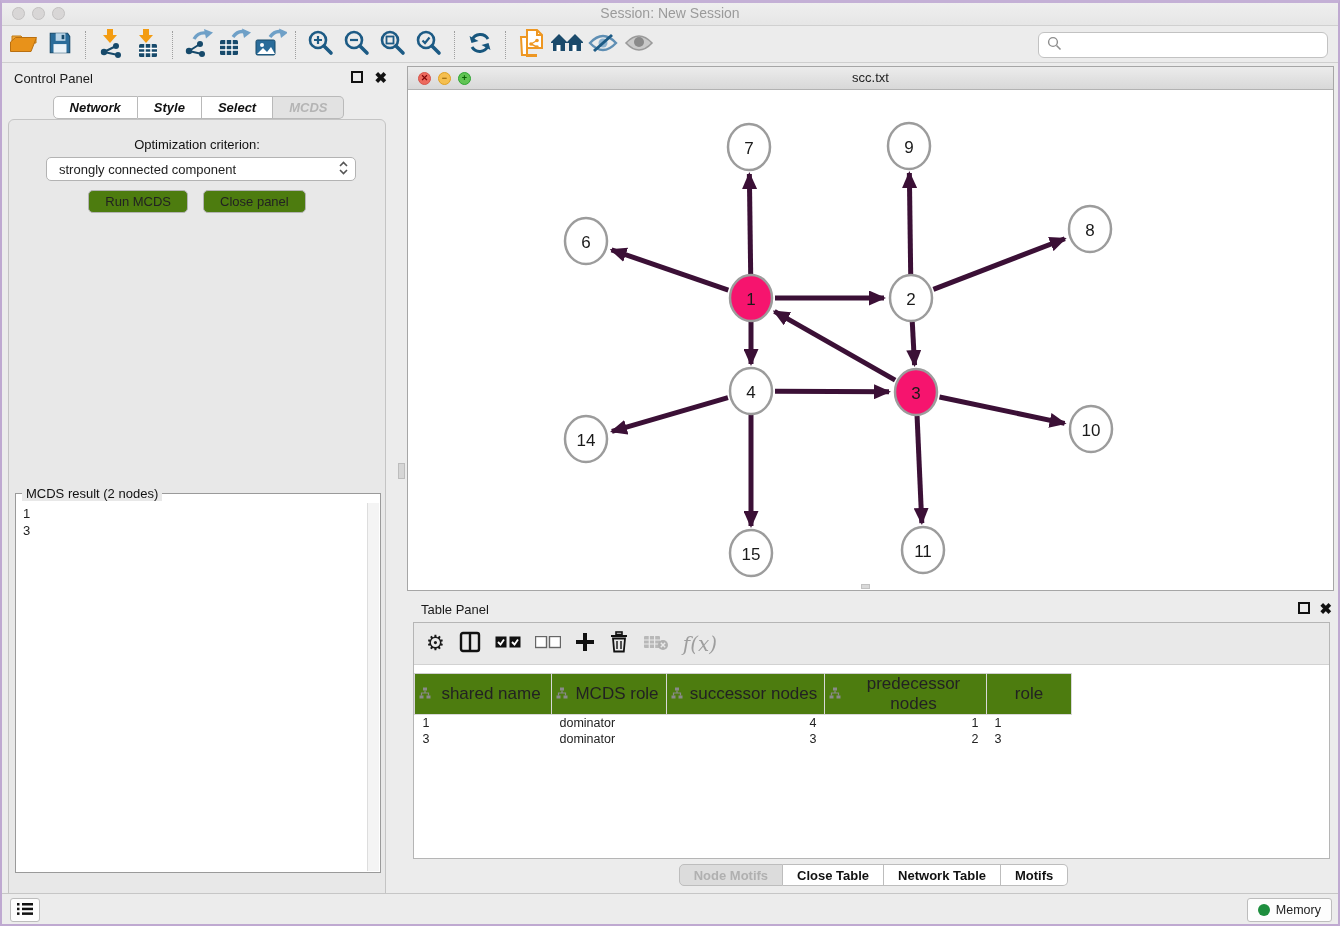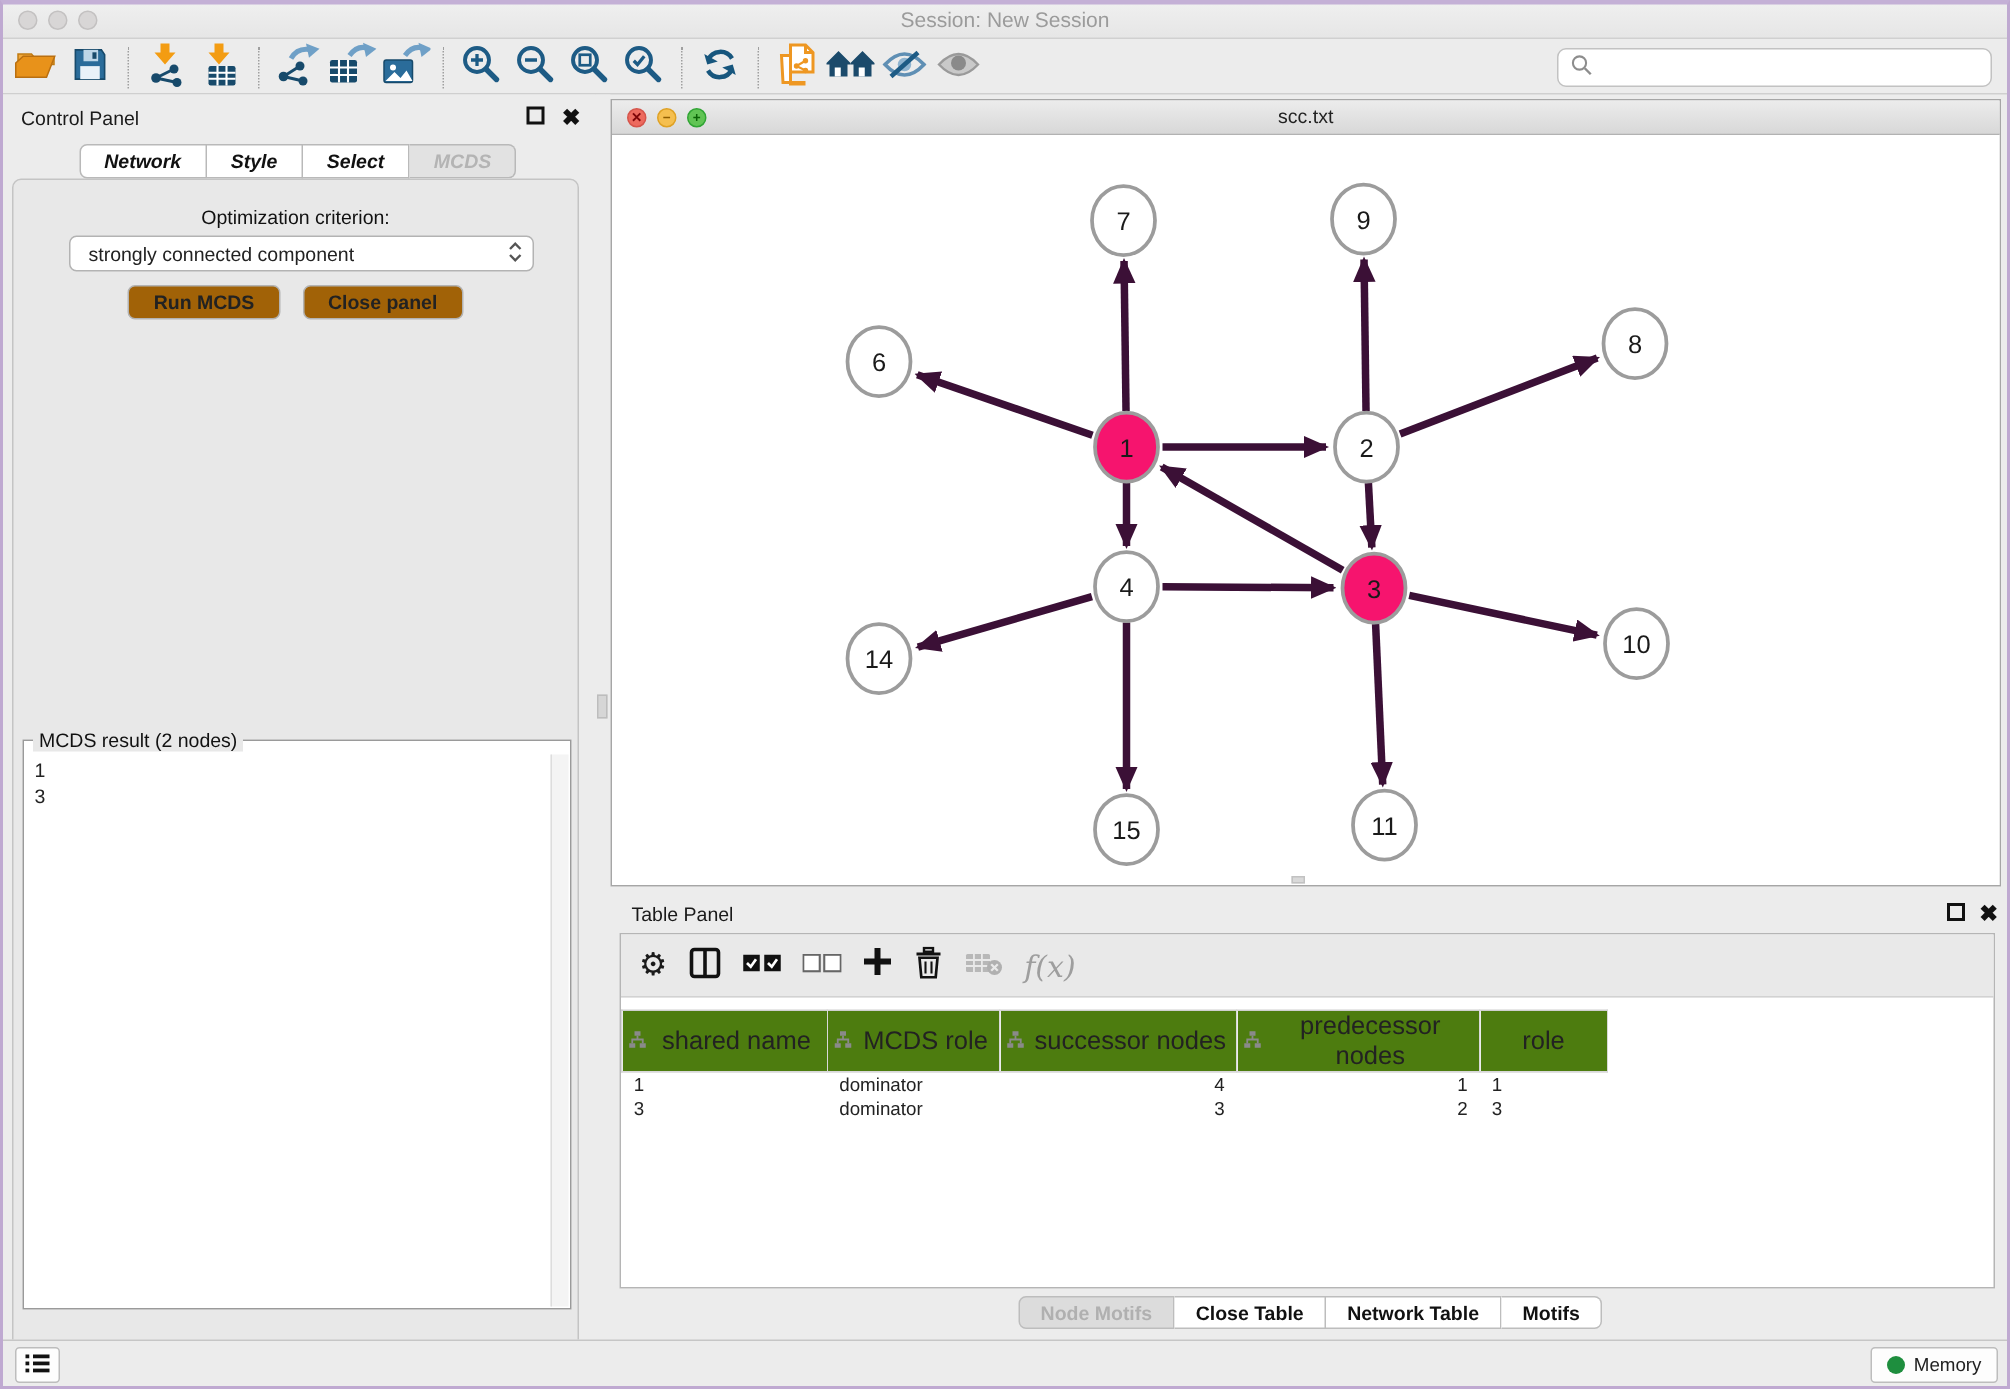"Run MCDS" .cp-btn { background: #a16207 -> #4d7c0f; font-weight: bold -> none }
